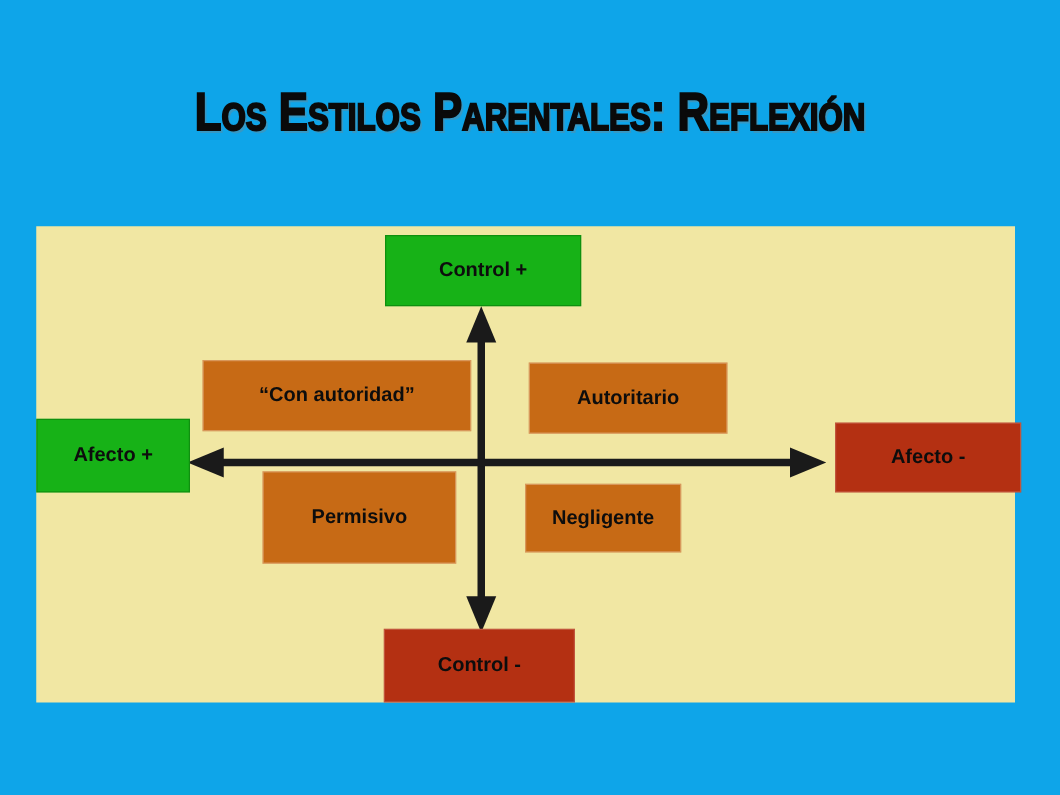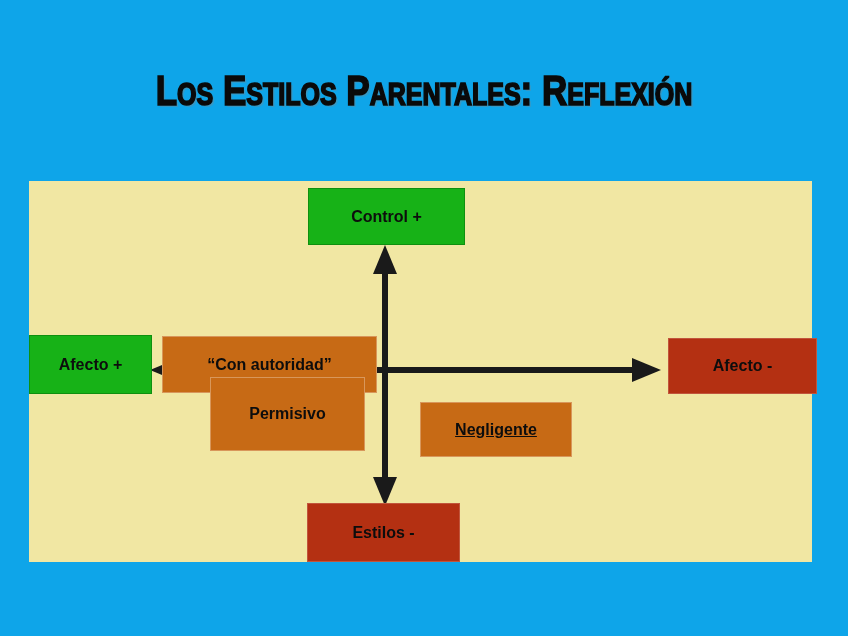"“Con autoridad”" .box-con-autoridad { margin-top: 48px -> none }
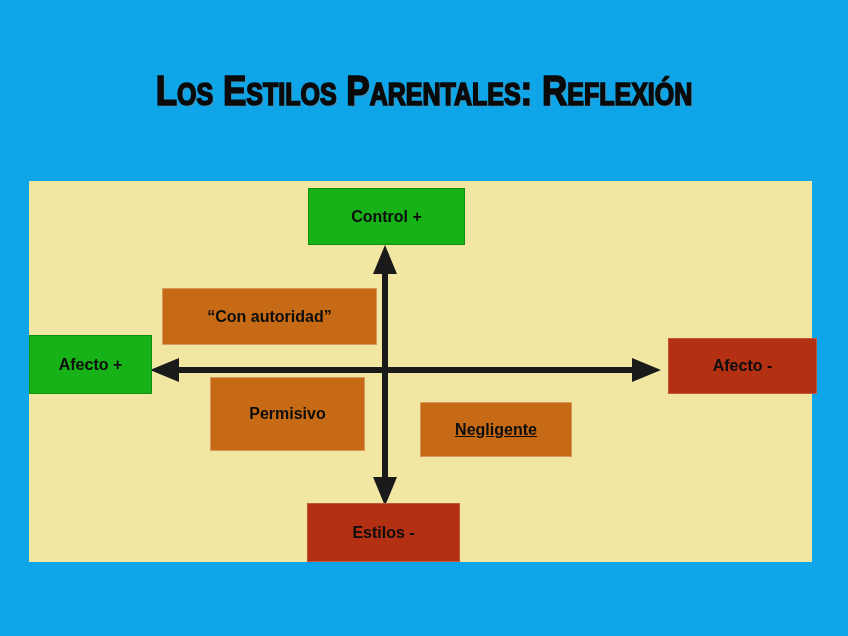"Autoritario" div.dbox { html: none -> <div> <span>Autoritario</span> </div> }
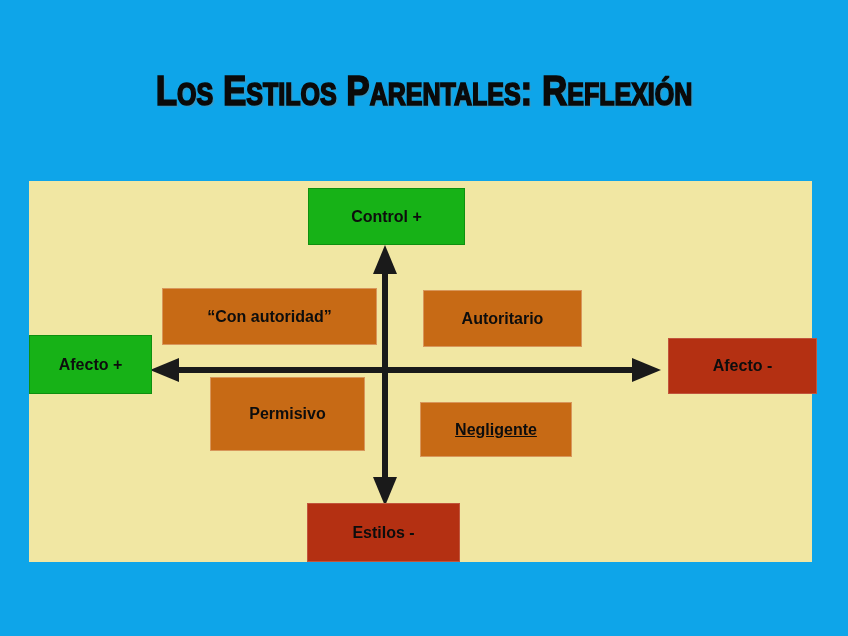"Negligente" .box-negligente { text-decoration: underline -> none; top: 402px -> 387px; width: 152px -> 125px }
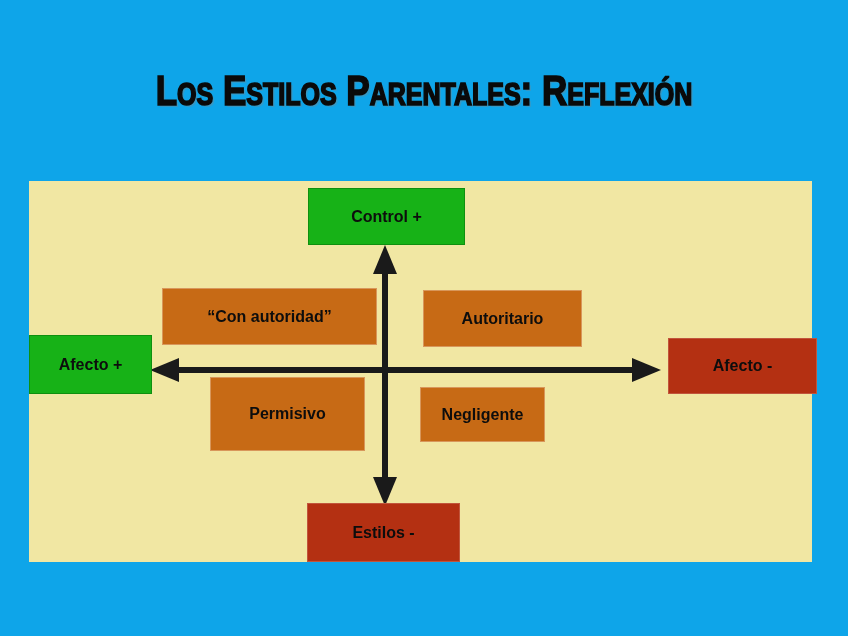"Estilos -" span { text: Estilos -> Control }
